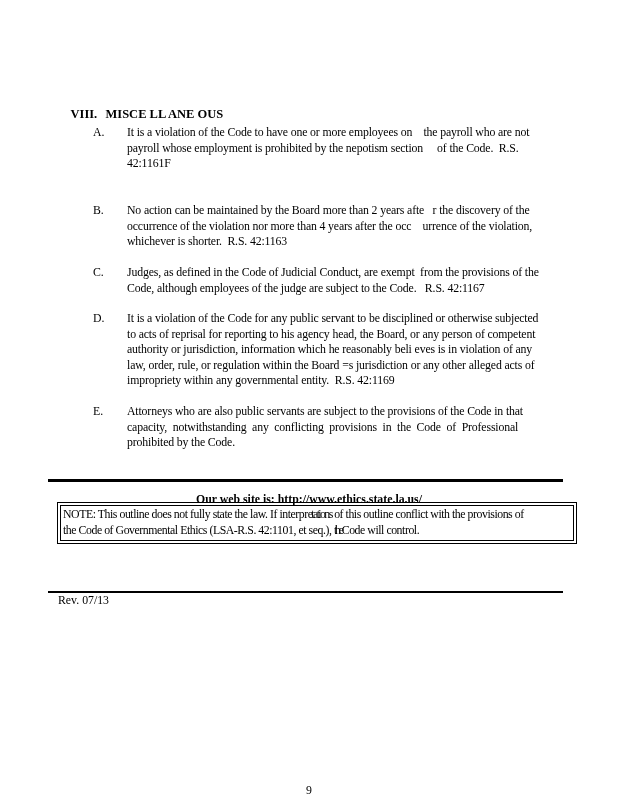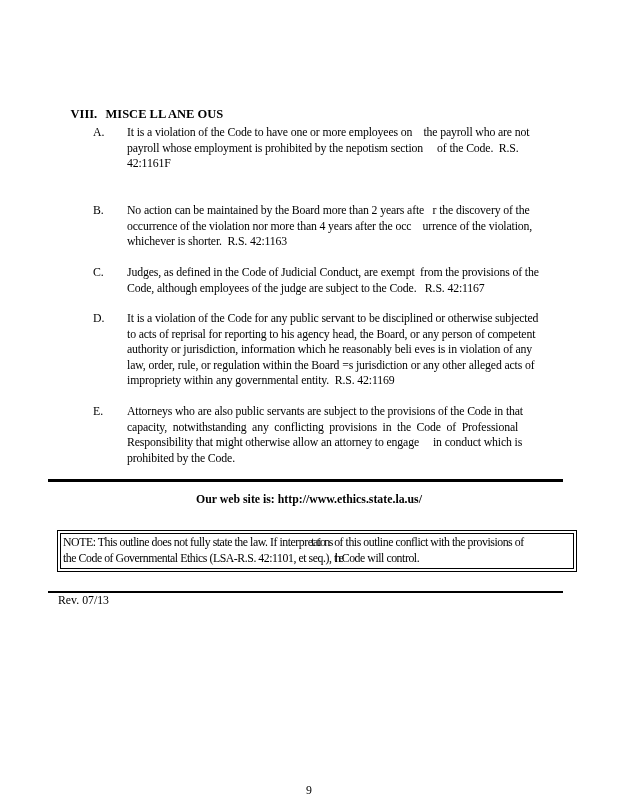"Responsibility that might otherwise" div.line { html: <div>Responsibility that might otherwise allow an attorney to engage in conduct which is</div> -> none }
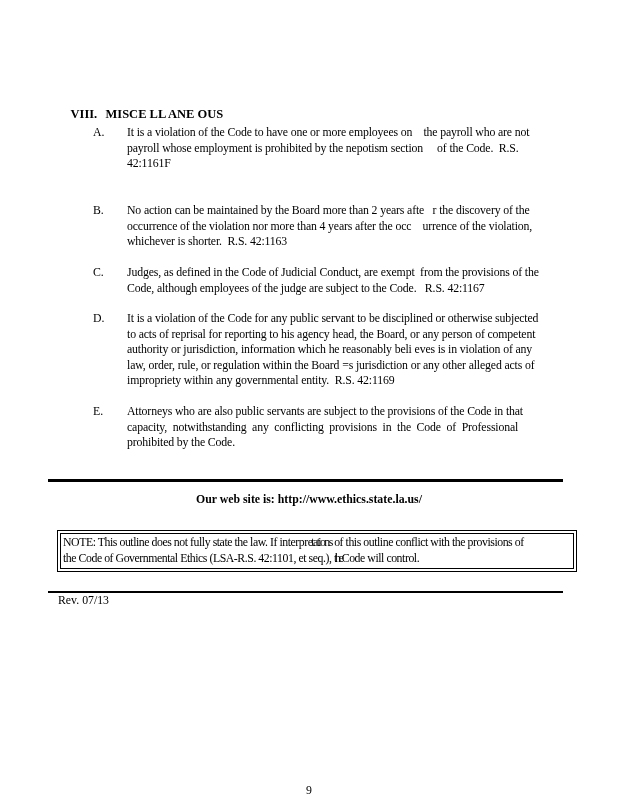"NOTE: This outline does not" .notebox { top: 494px -> 466px }
